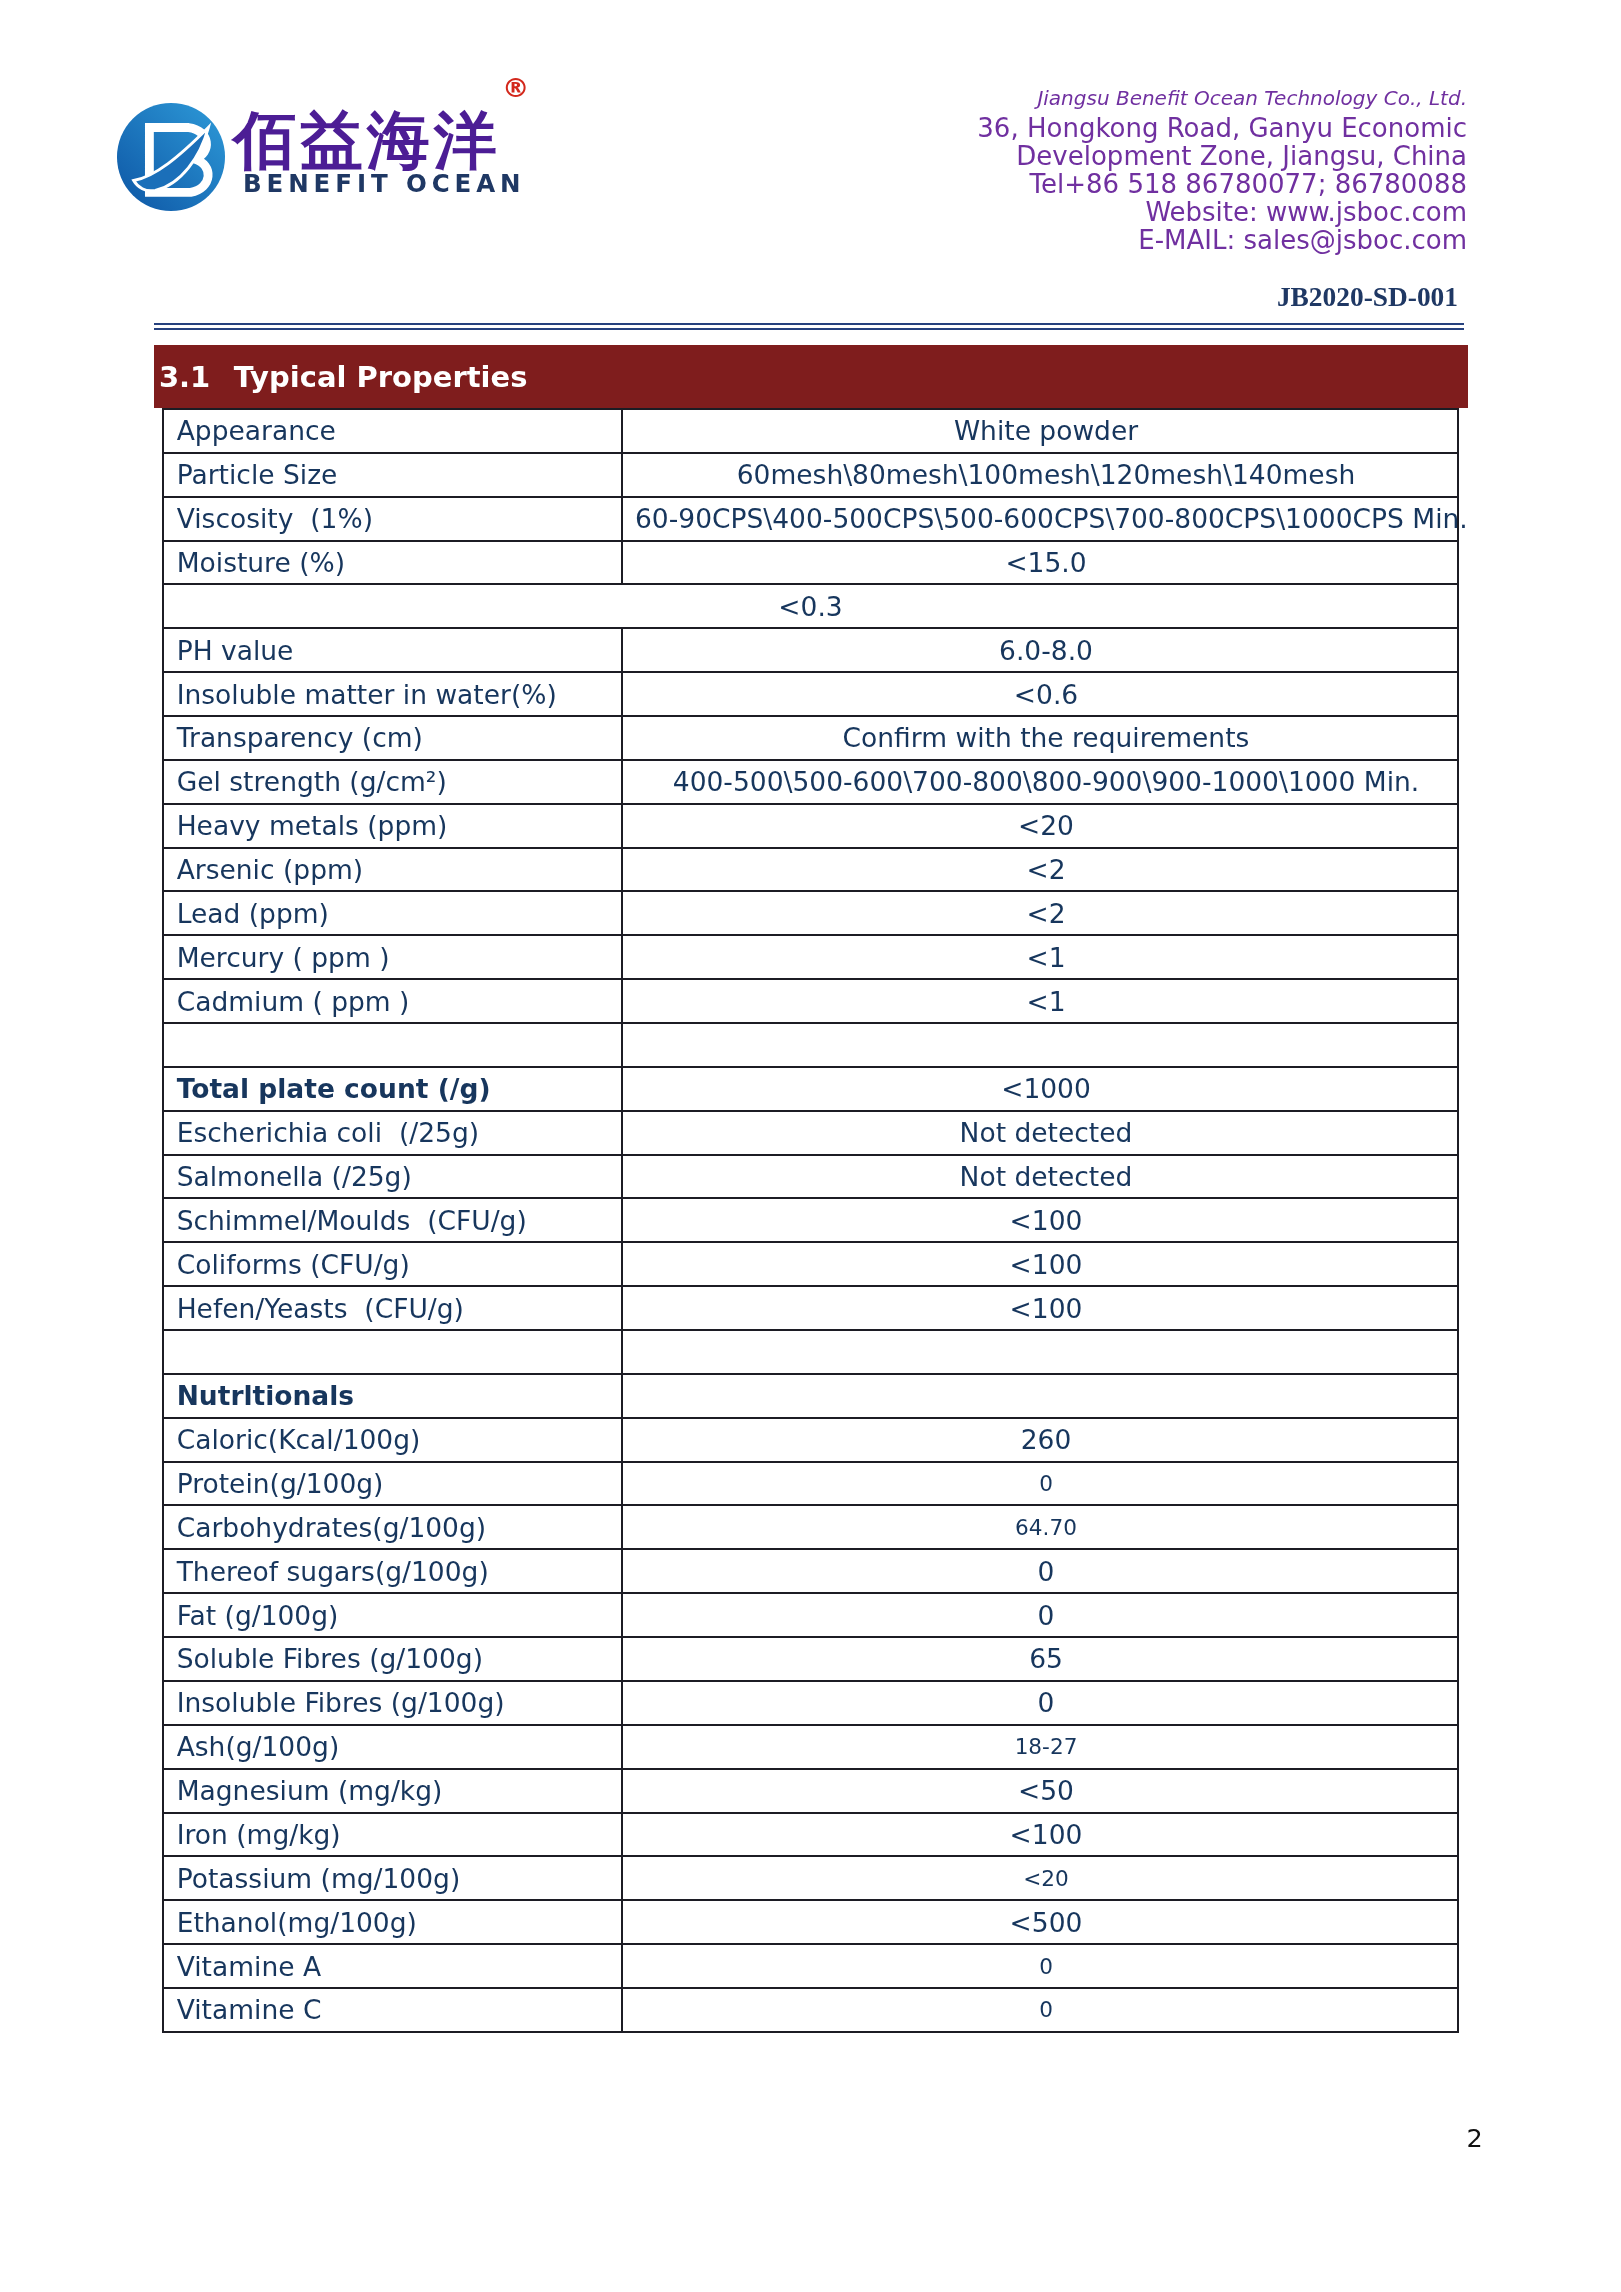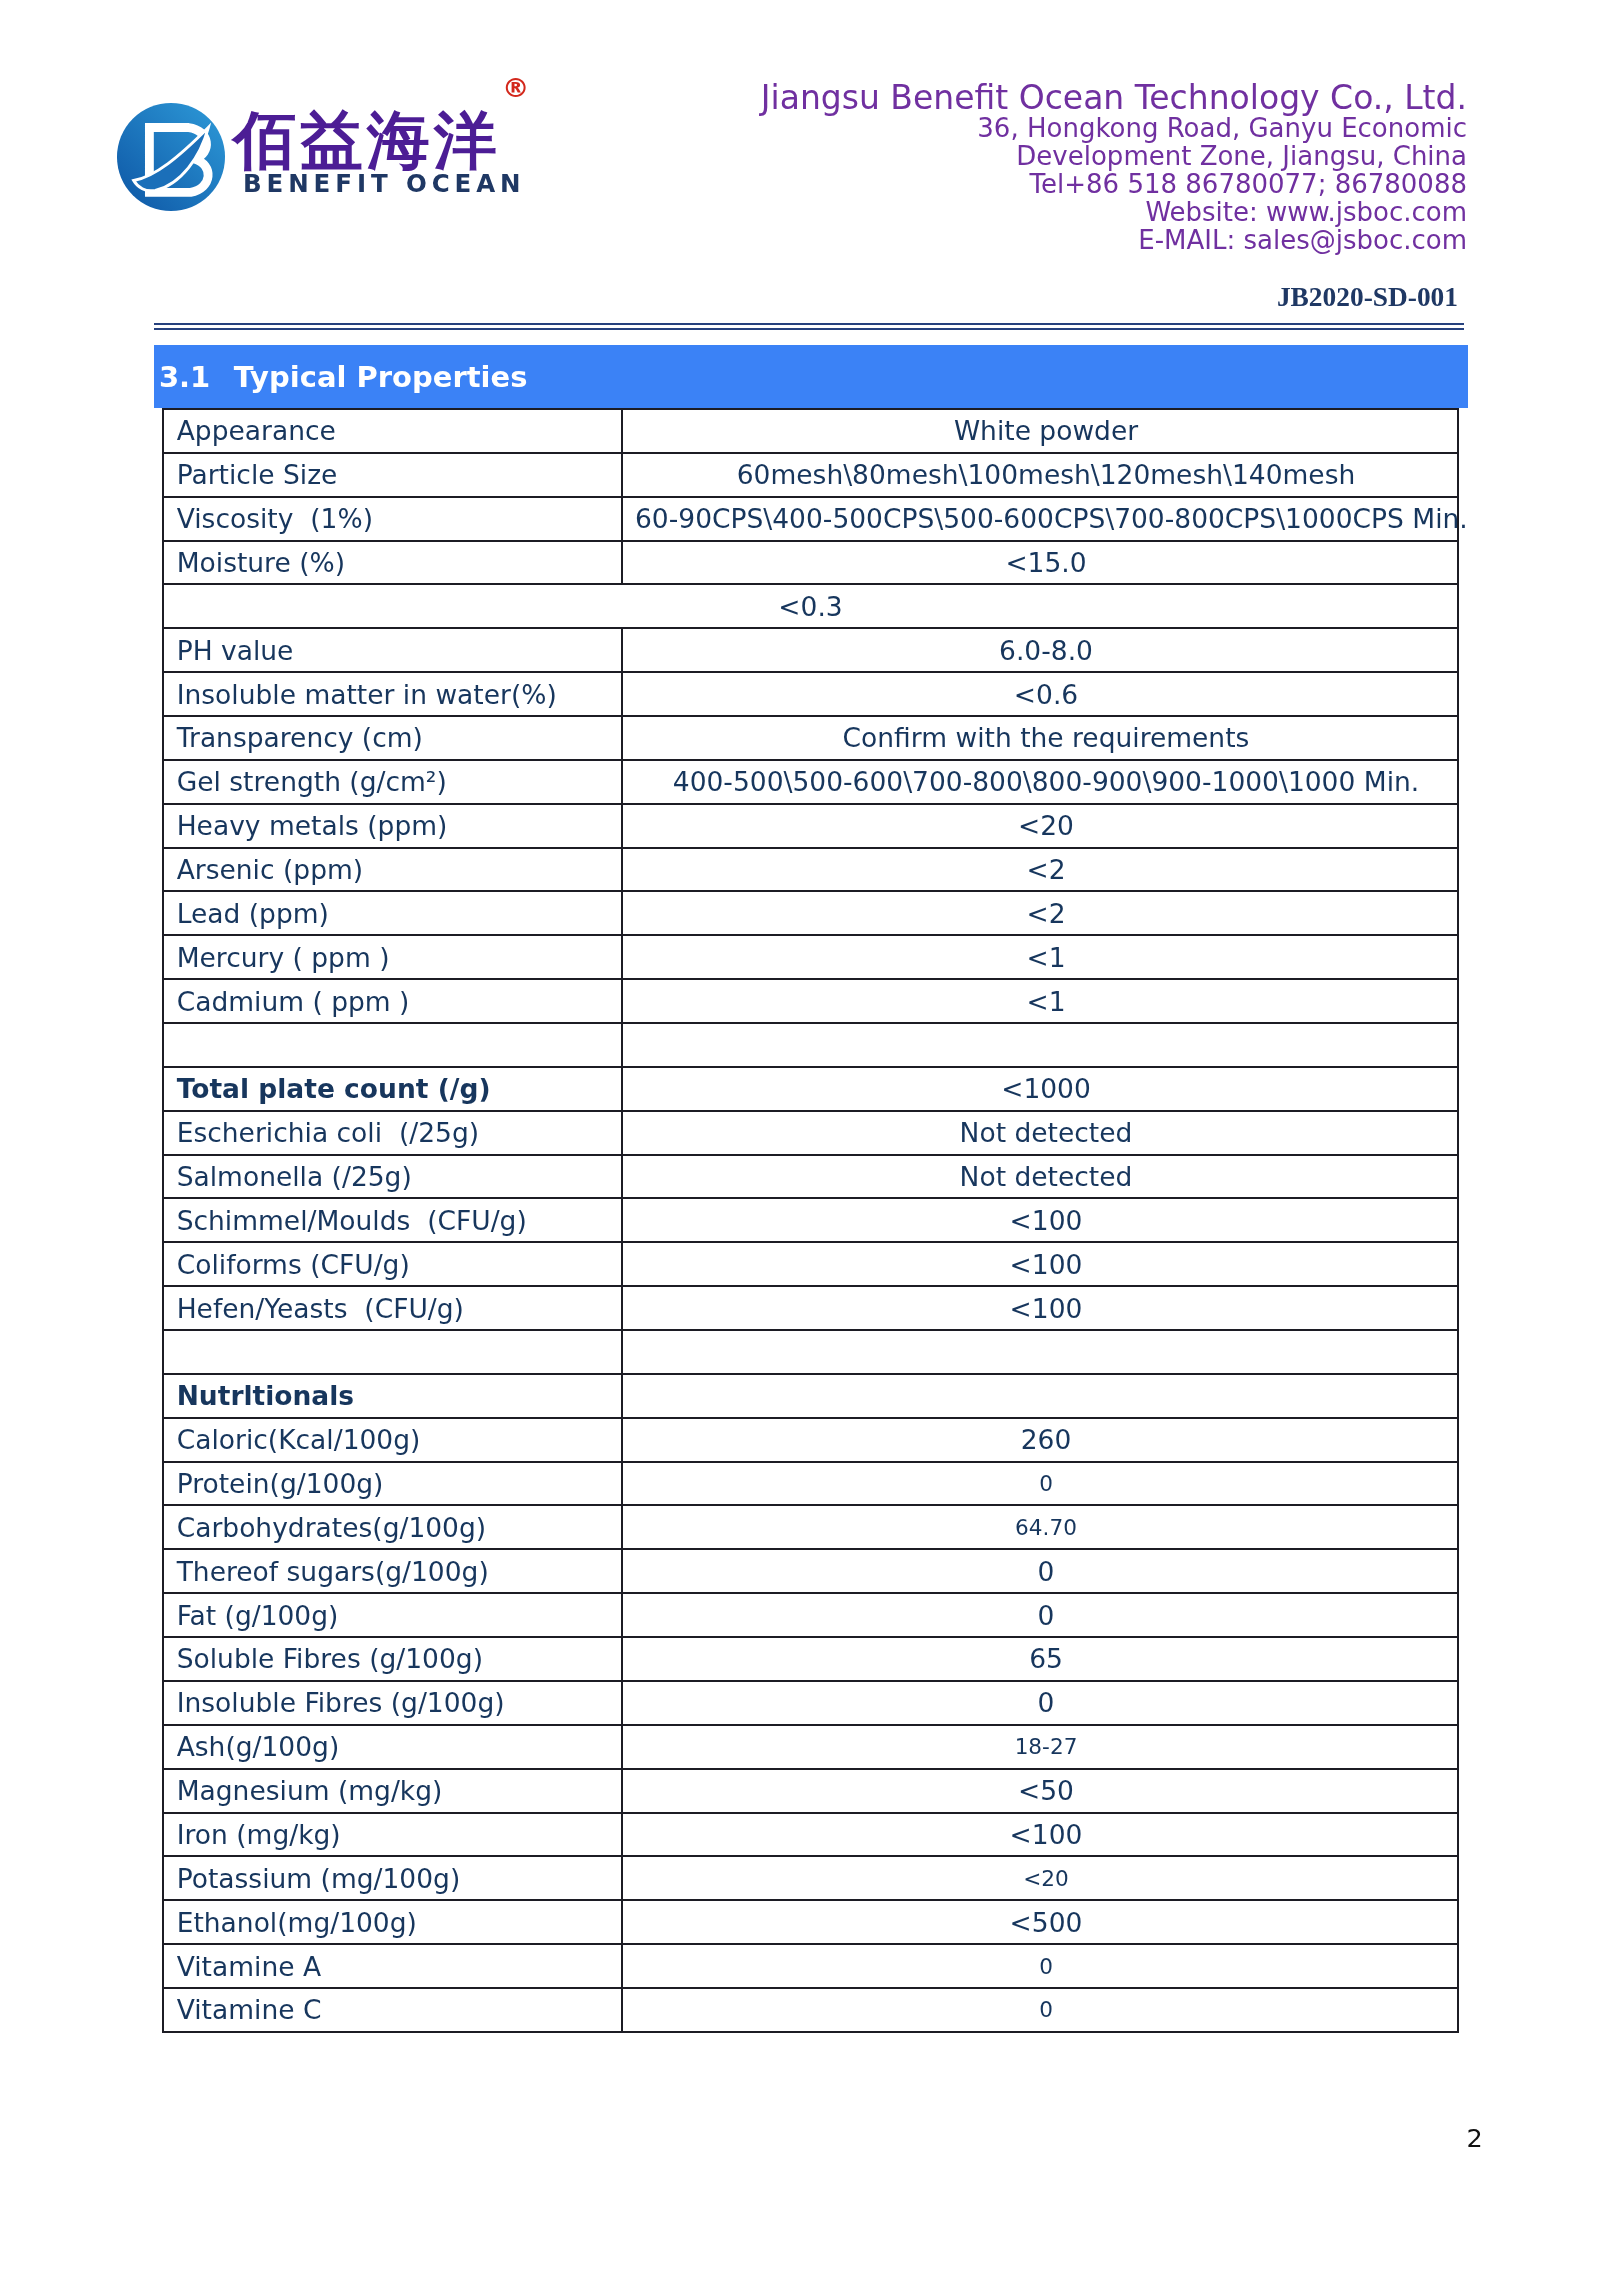"Jiangsu Benefit Ocean Technology Co.," .company-name { font-size: 33px -> 20px; font-style: none -> italic }
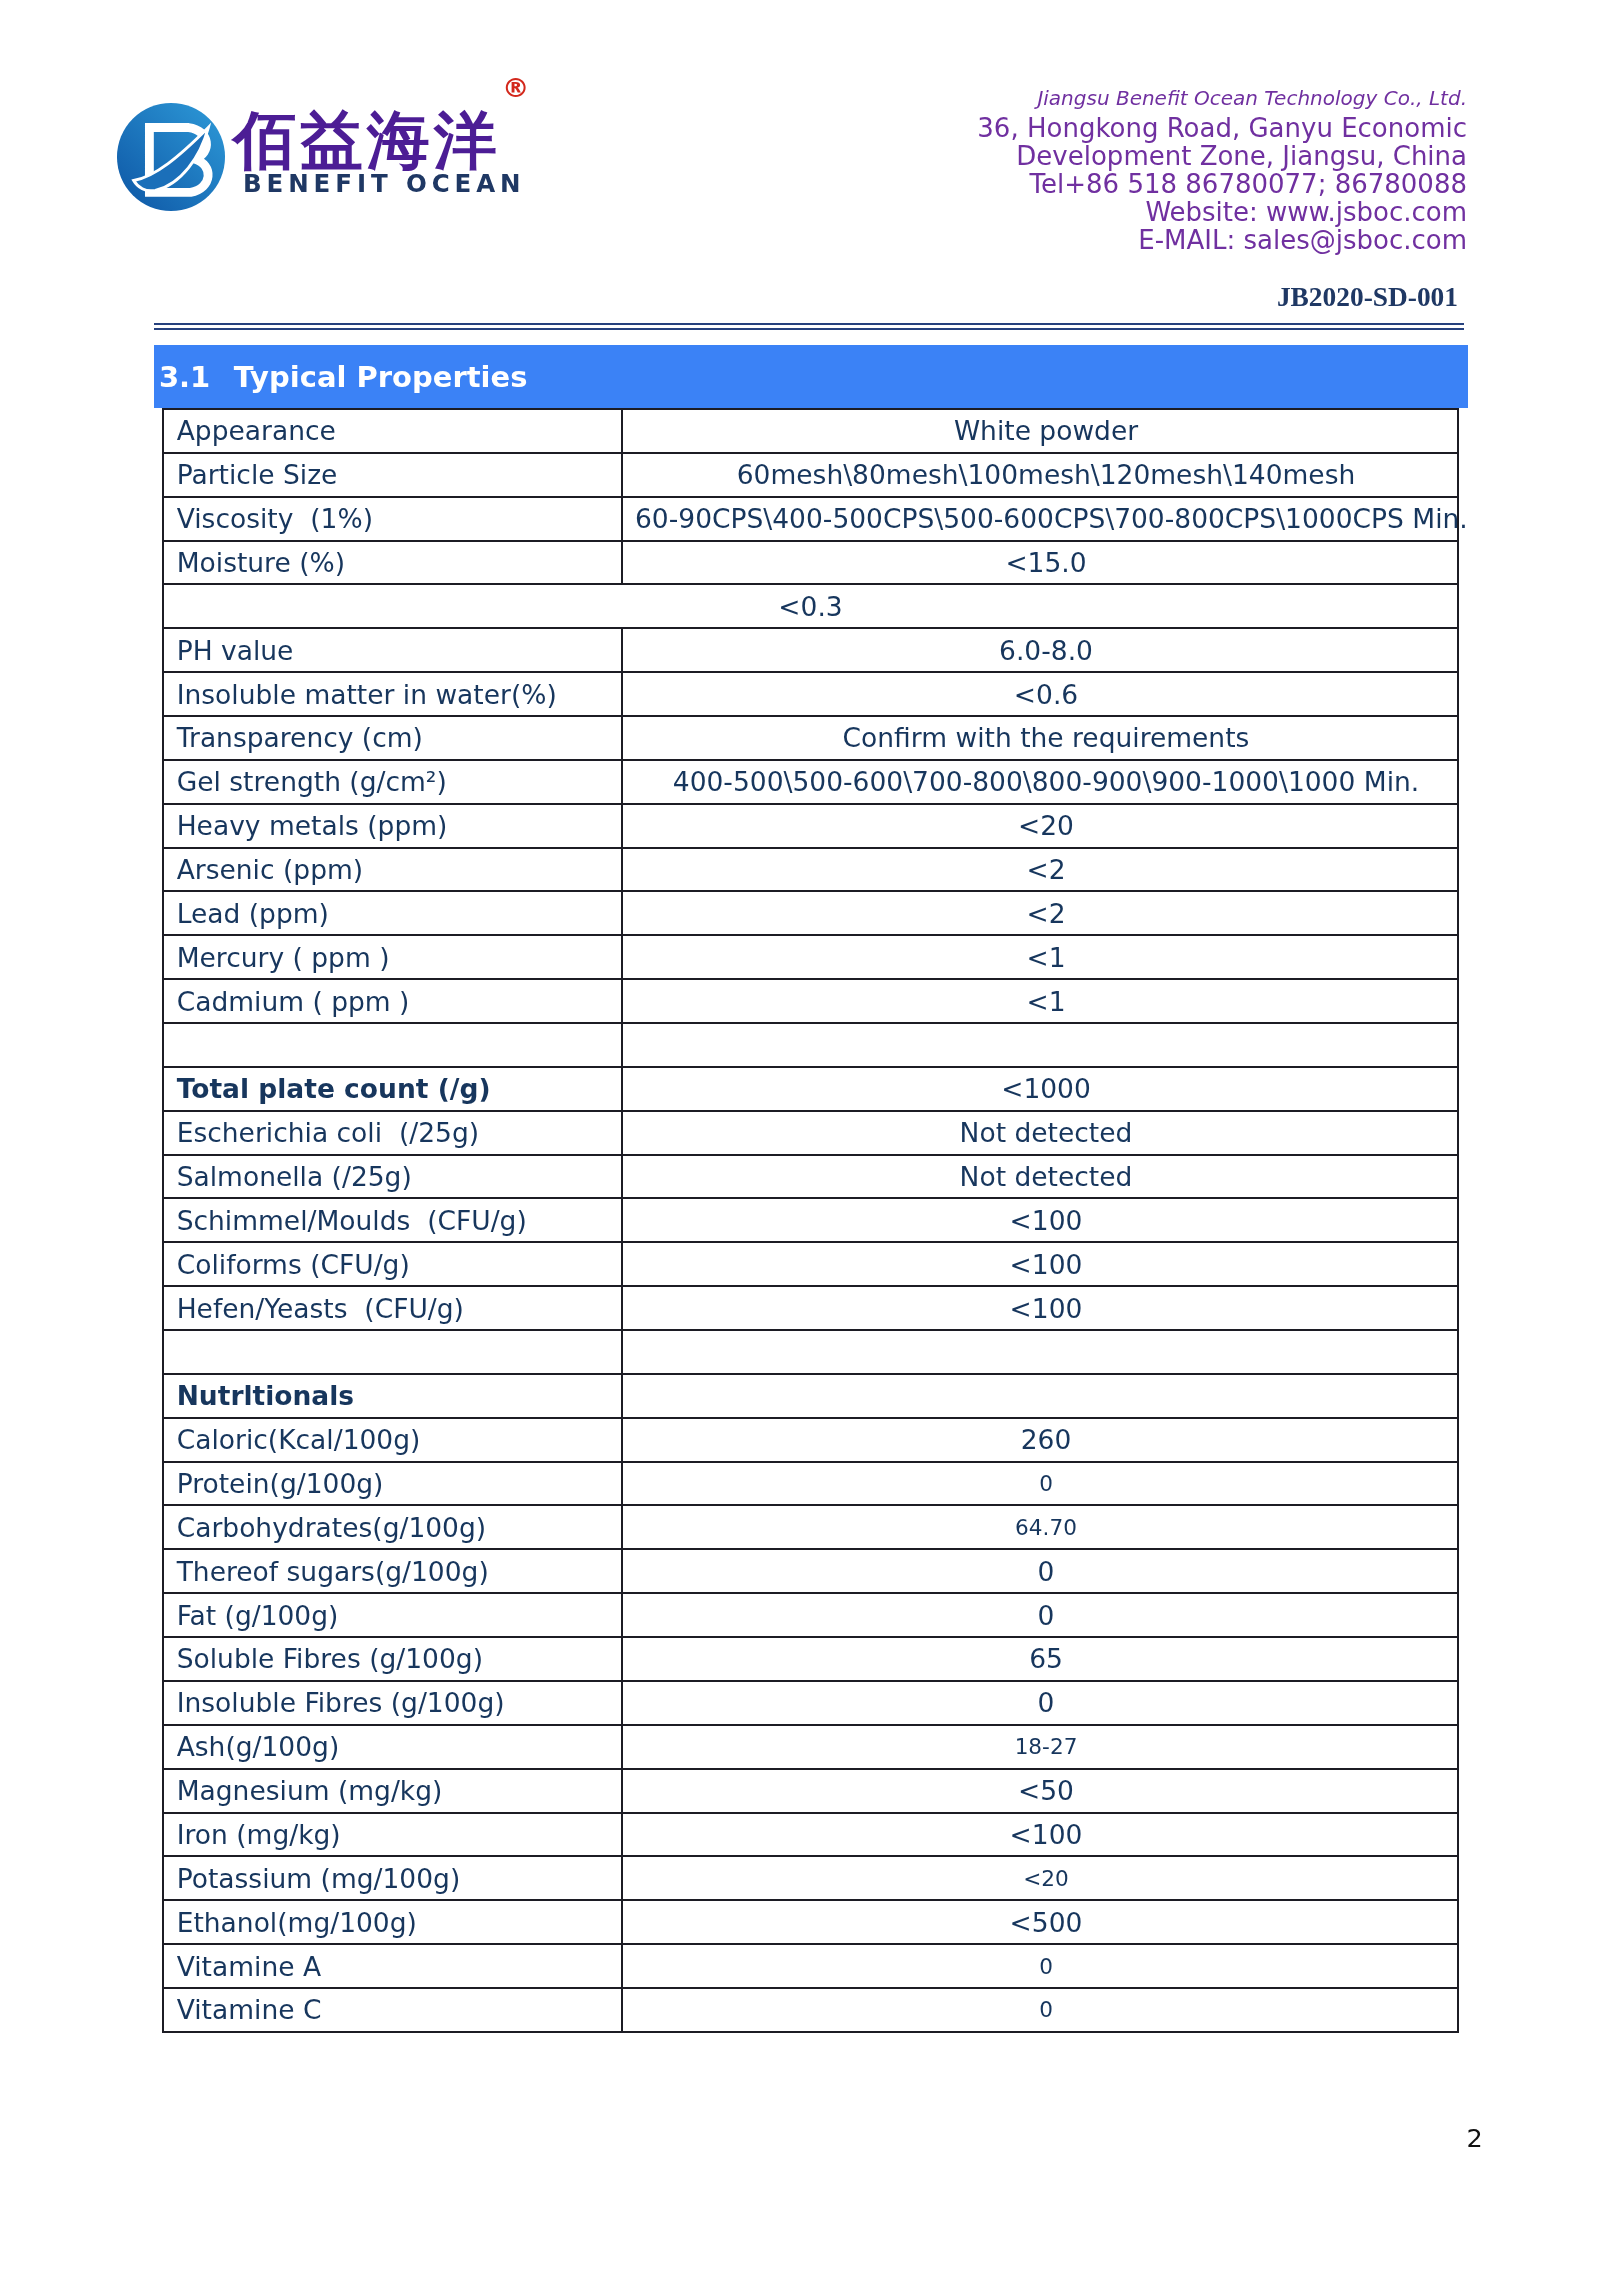"3.1" .section-bar { background: #3b82f6 -> #7f1d1d }
